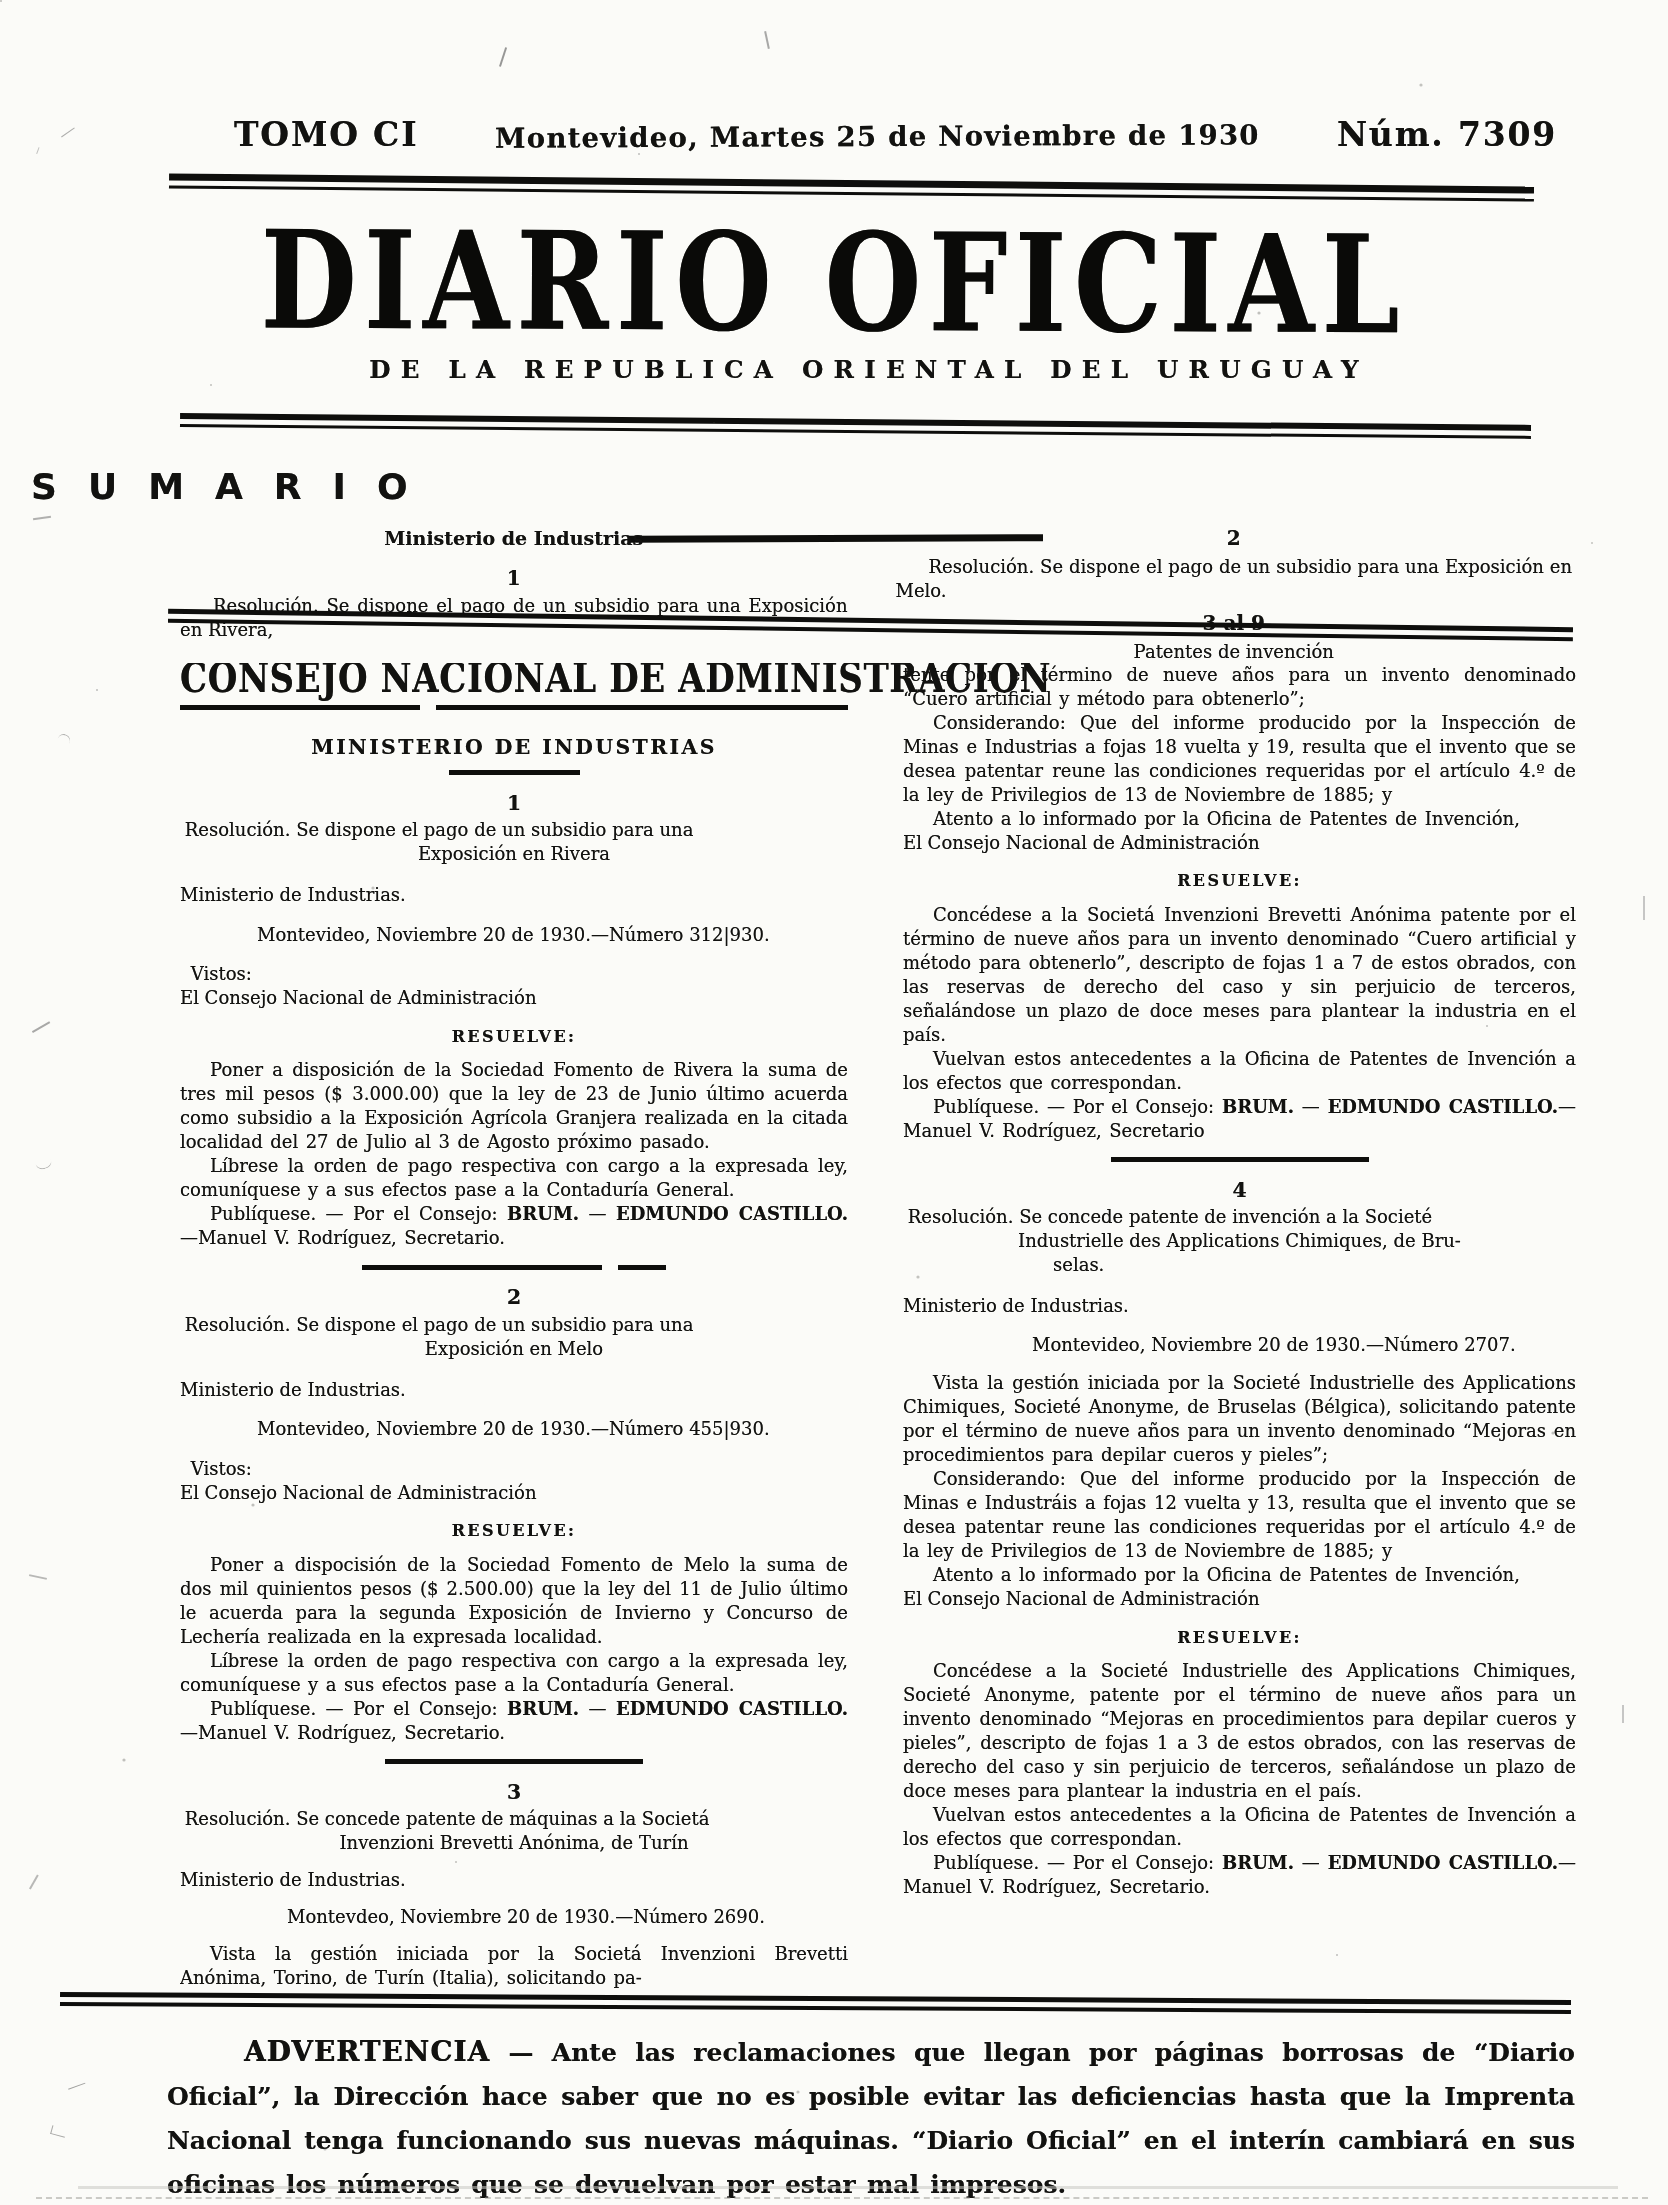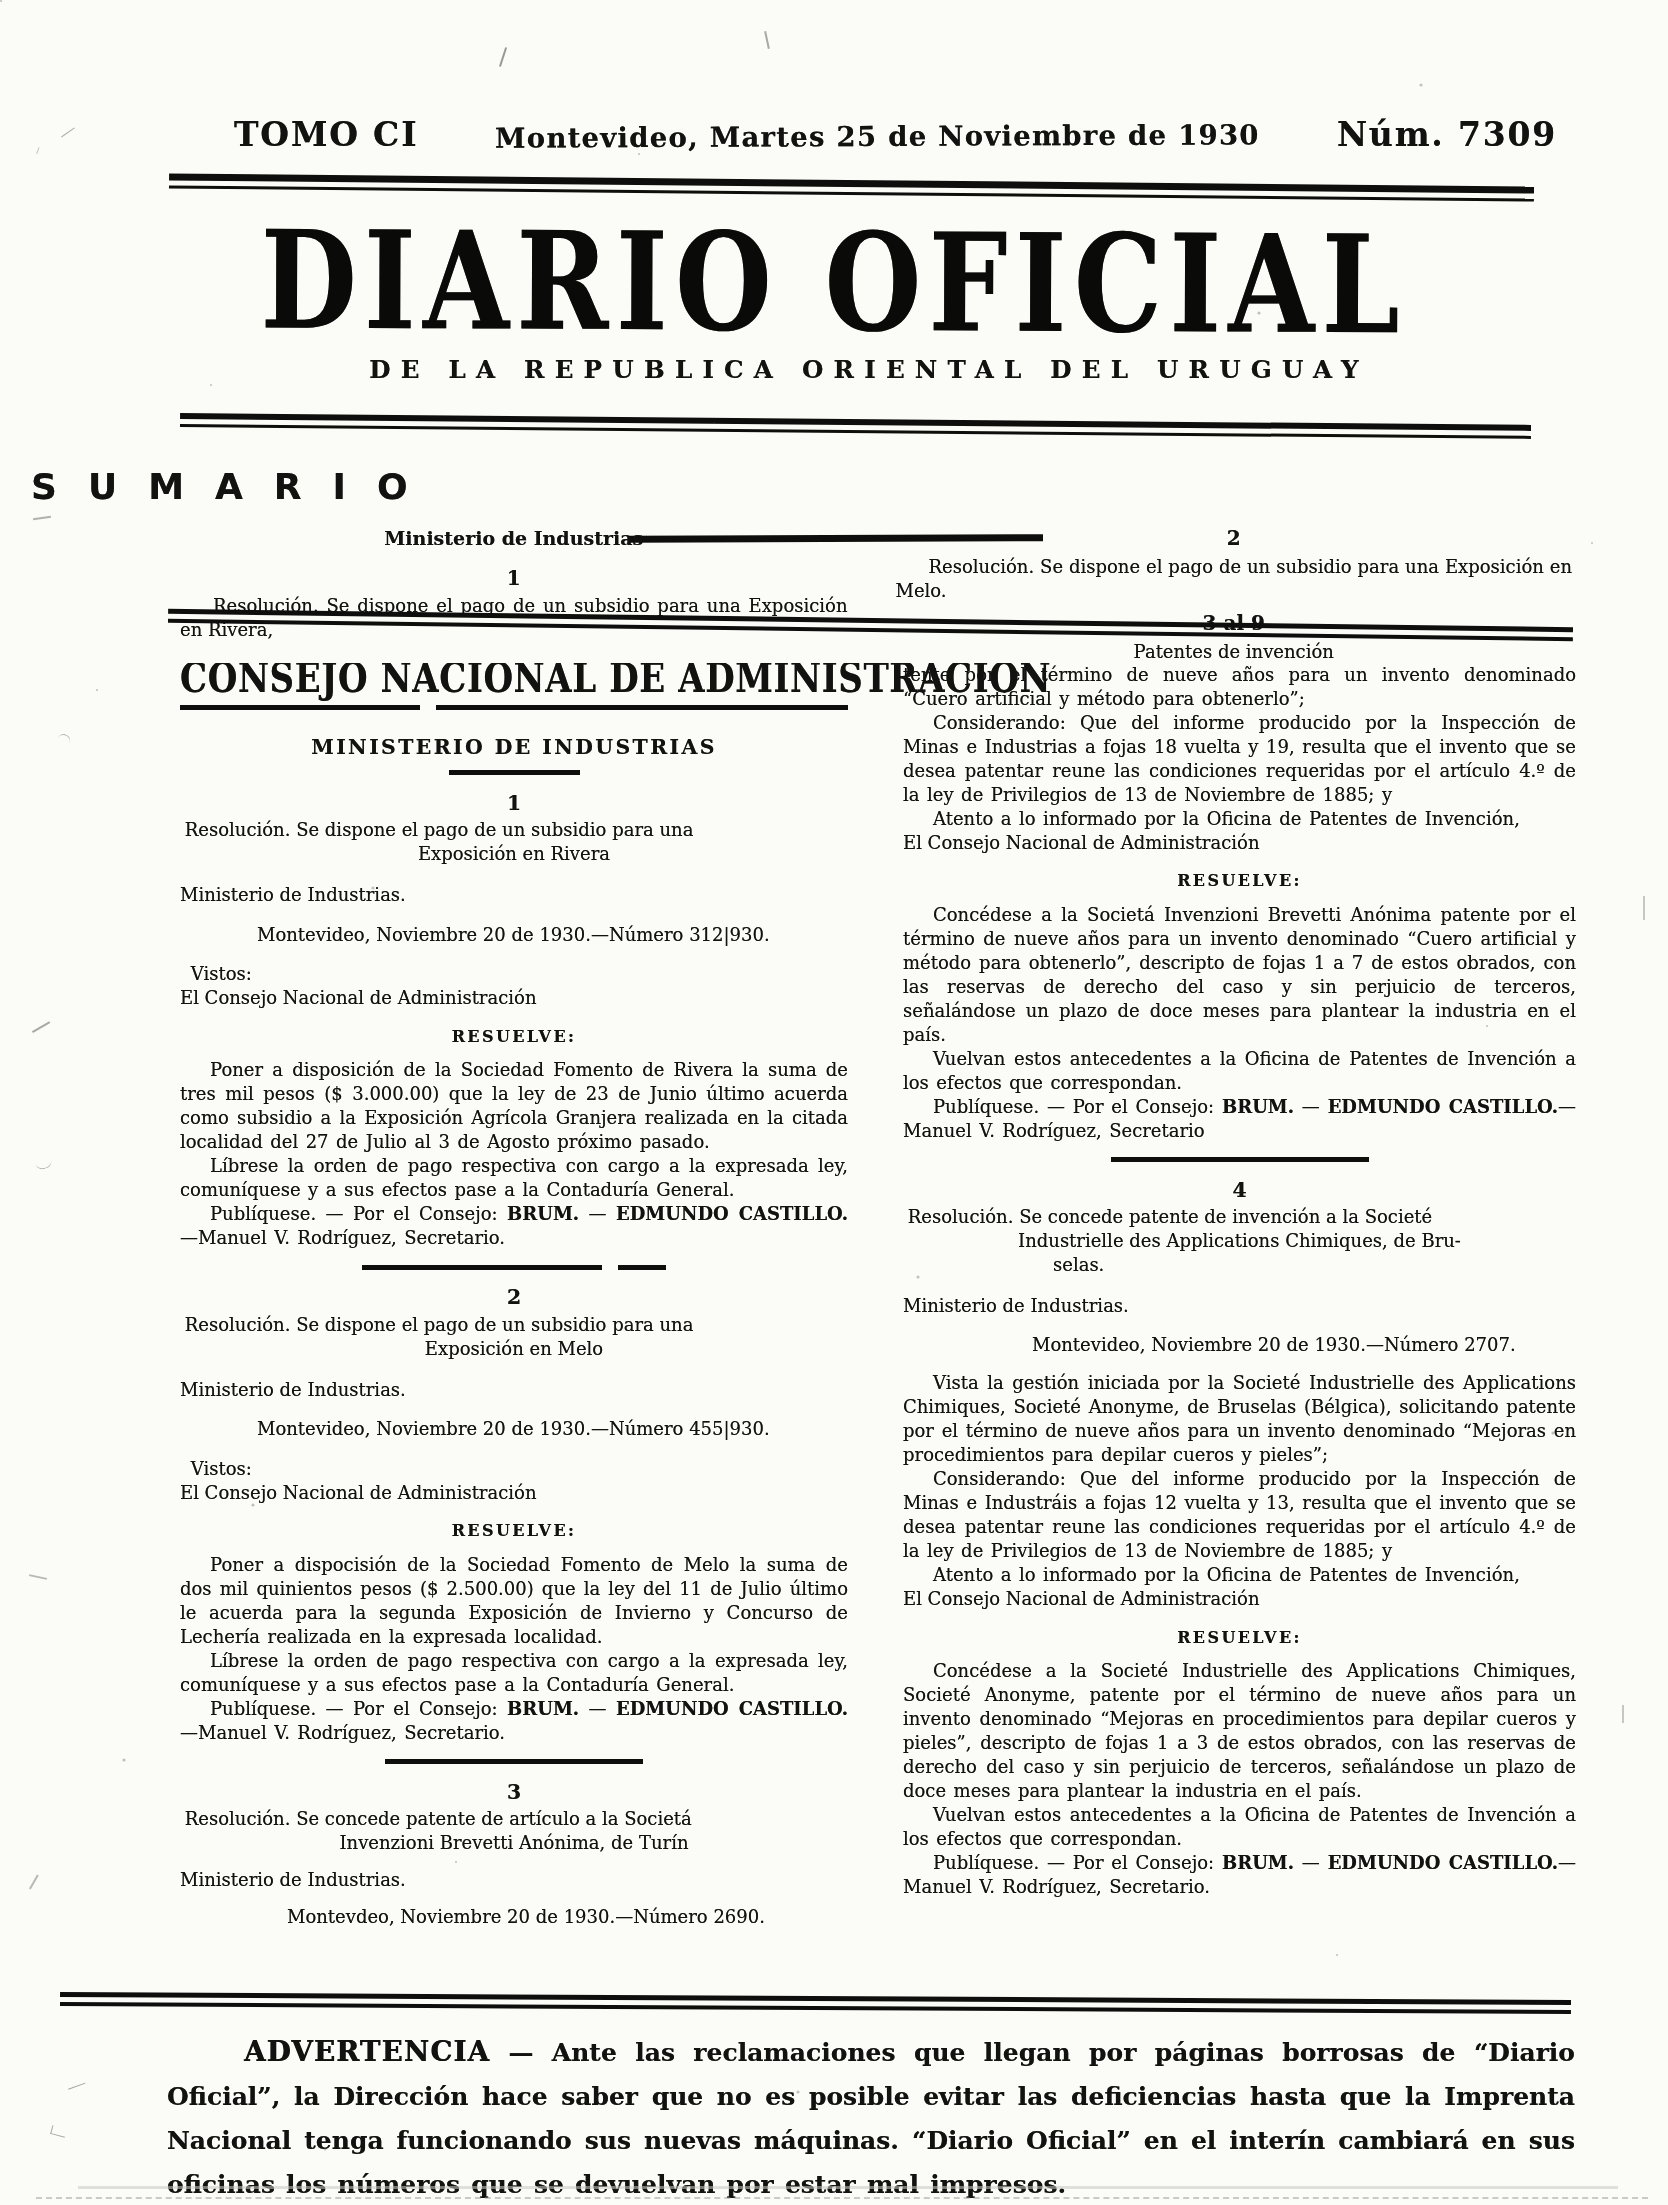"Se concede patente de artículo" span { text: artículo -> máquinas }
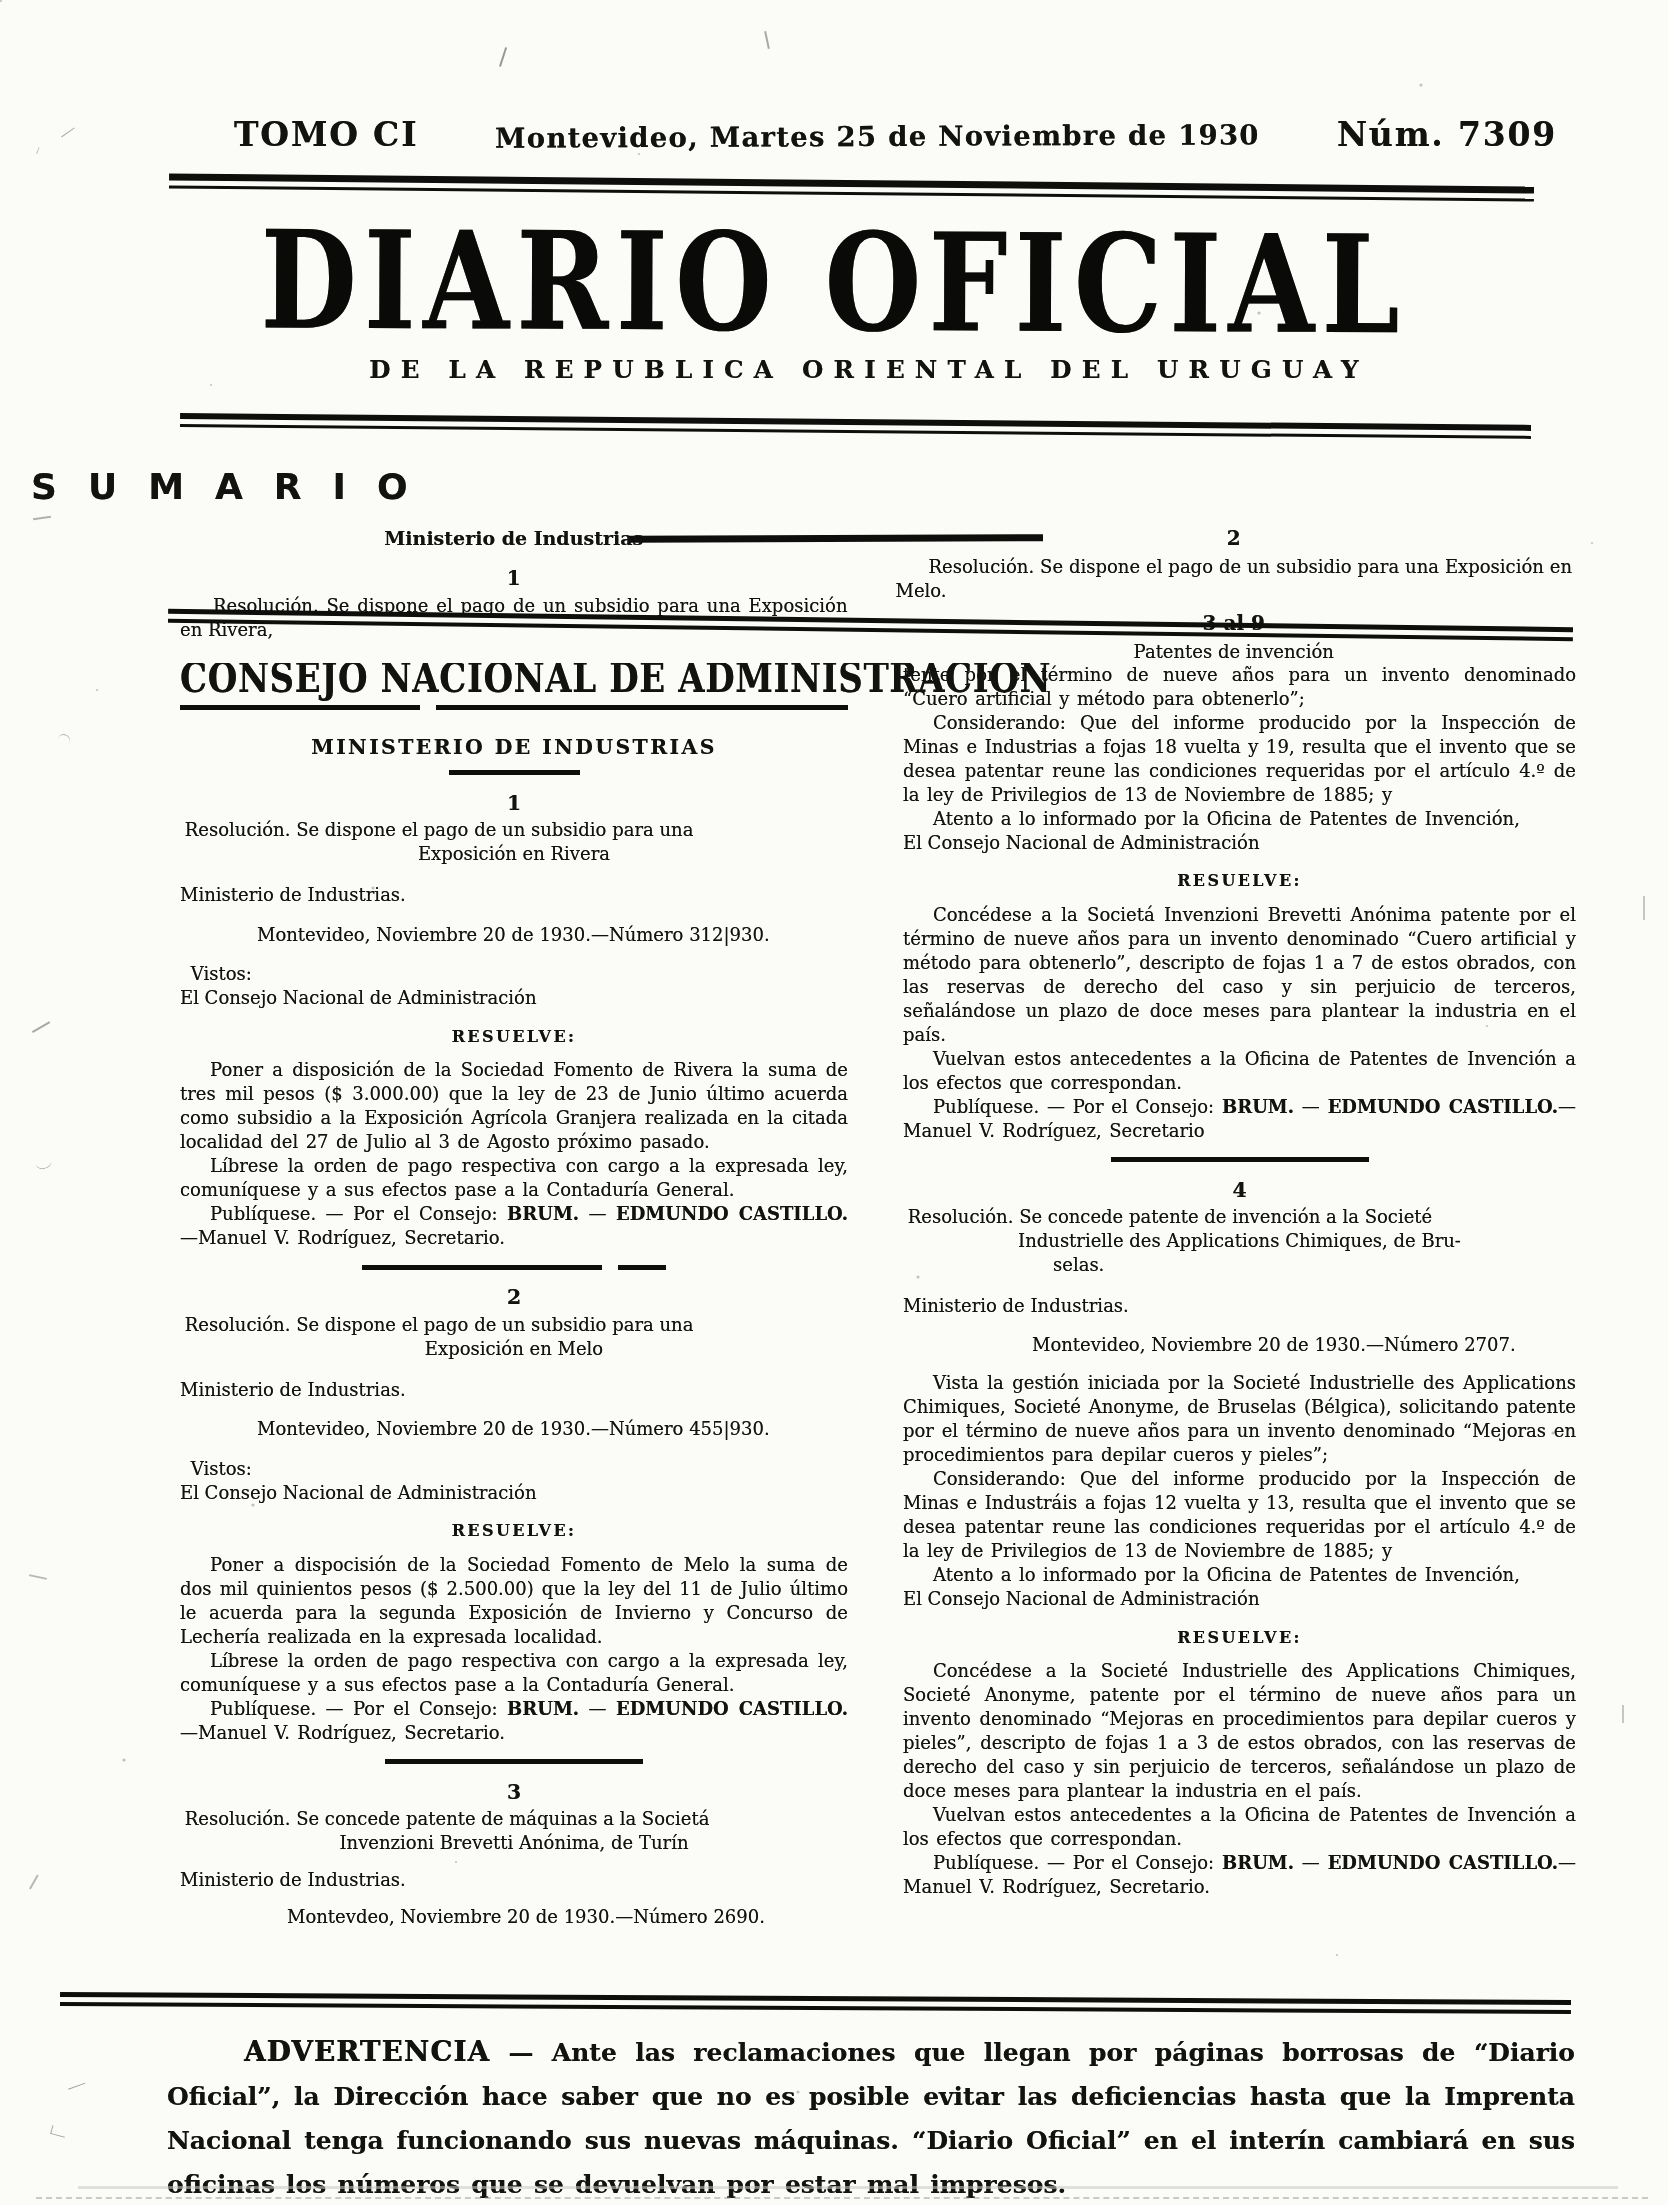"Vista la gestión iniciada por la Societá" div.par { html: none -> <div>Vista la gestión iniciada por la Societá Invenzioni Brevetti Anónima, Torino, de Turín (Italia), solicitando pa-</div> }
